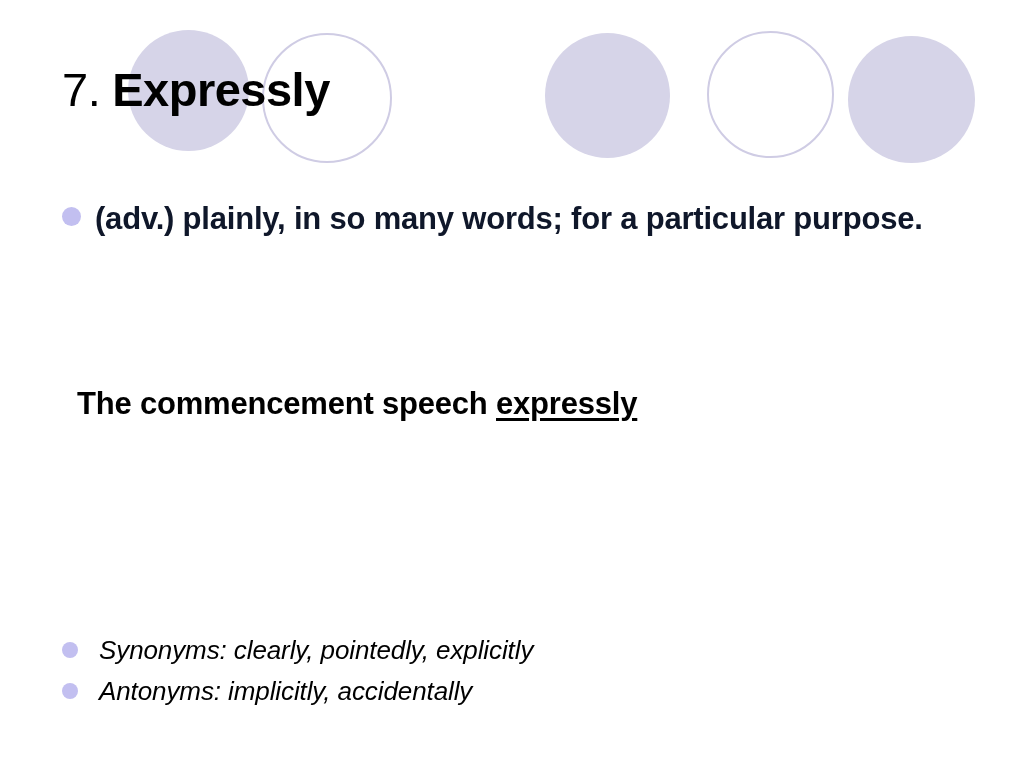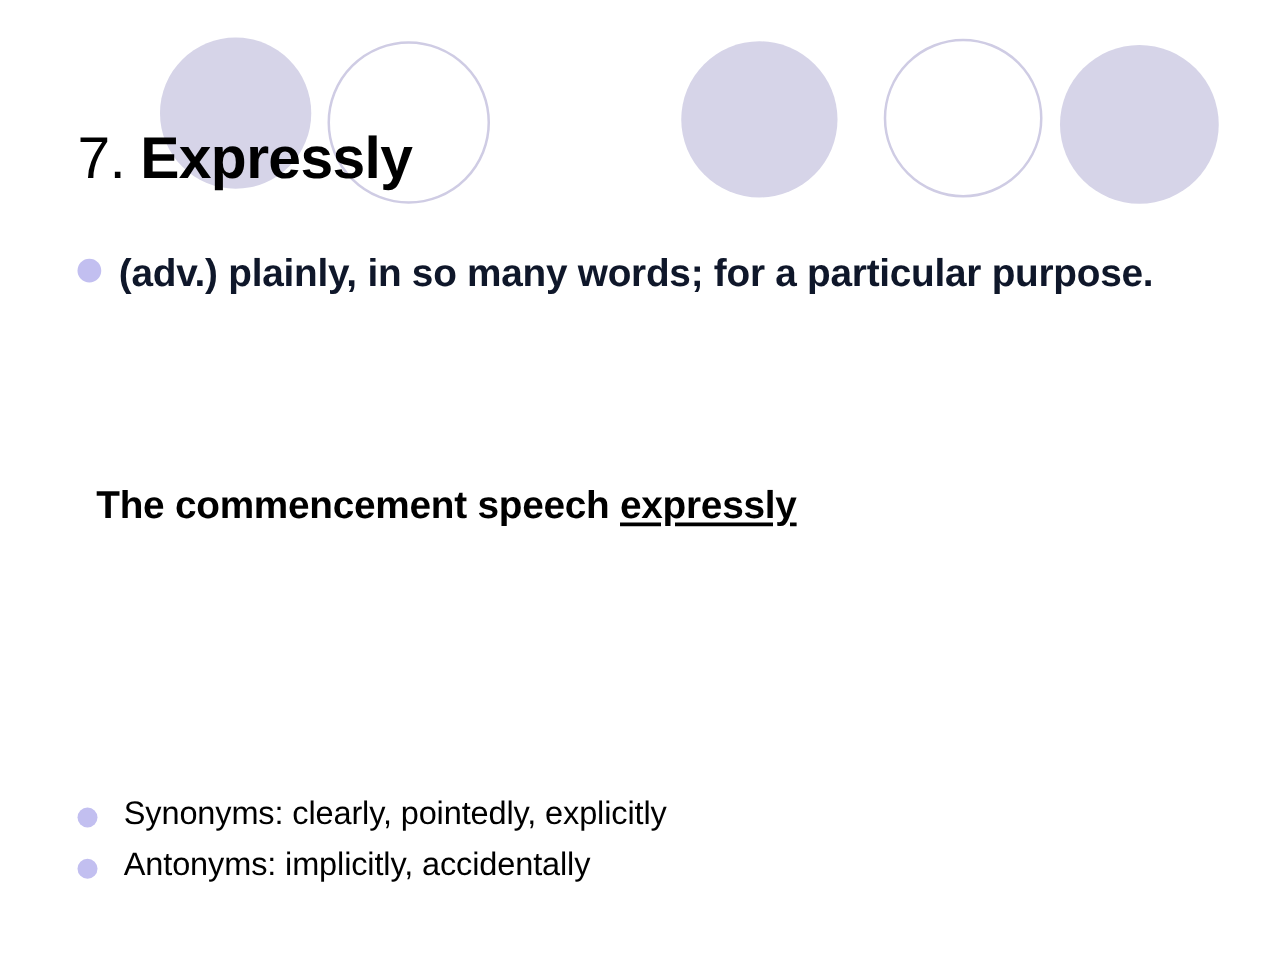"7. Expressly" #title-block { margin-top: 36px -> none }
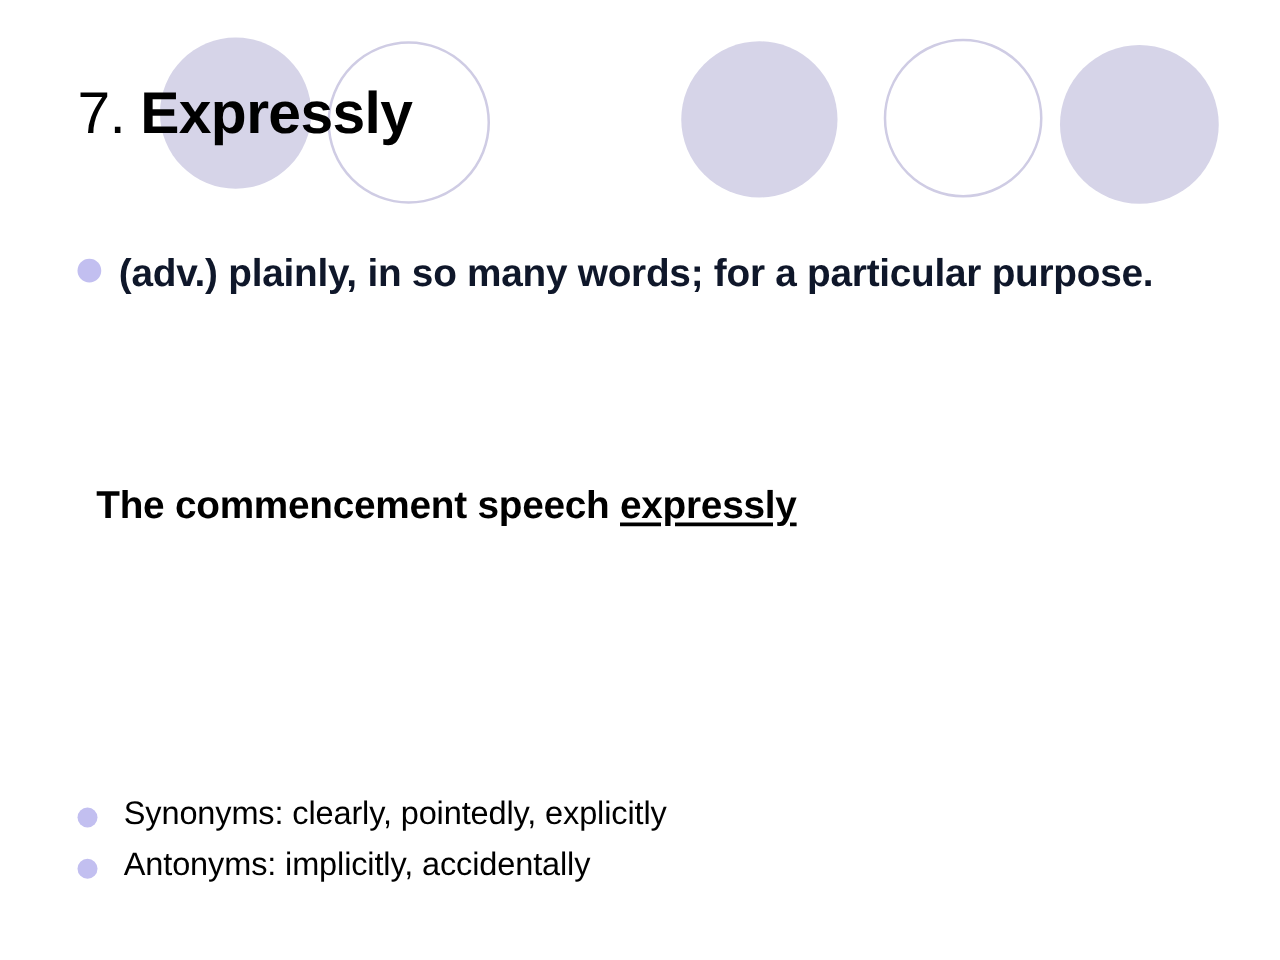"Synonyms: clearly, pointedly, explicitly" .rel-row { align-items: center -> flex-start; font-style: none -> italic }
